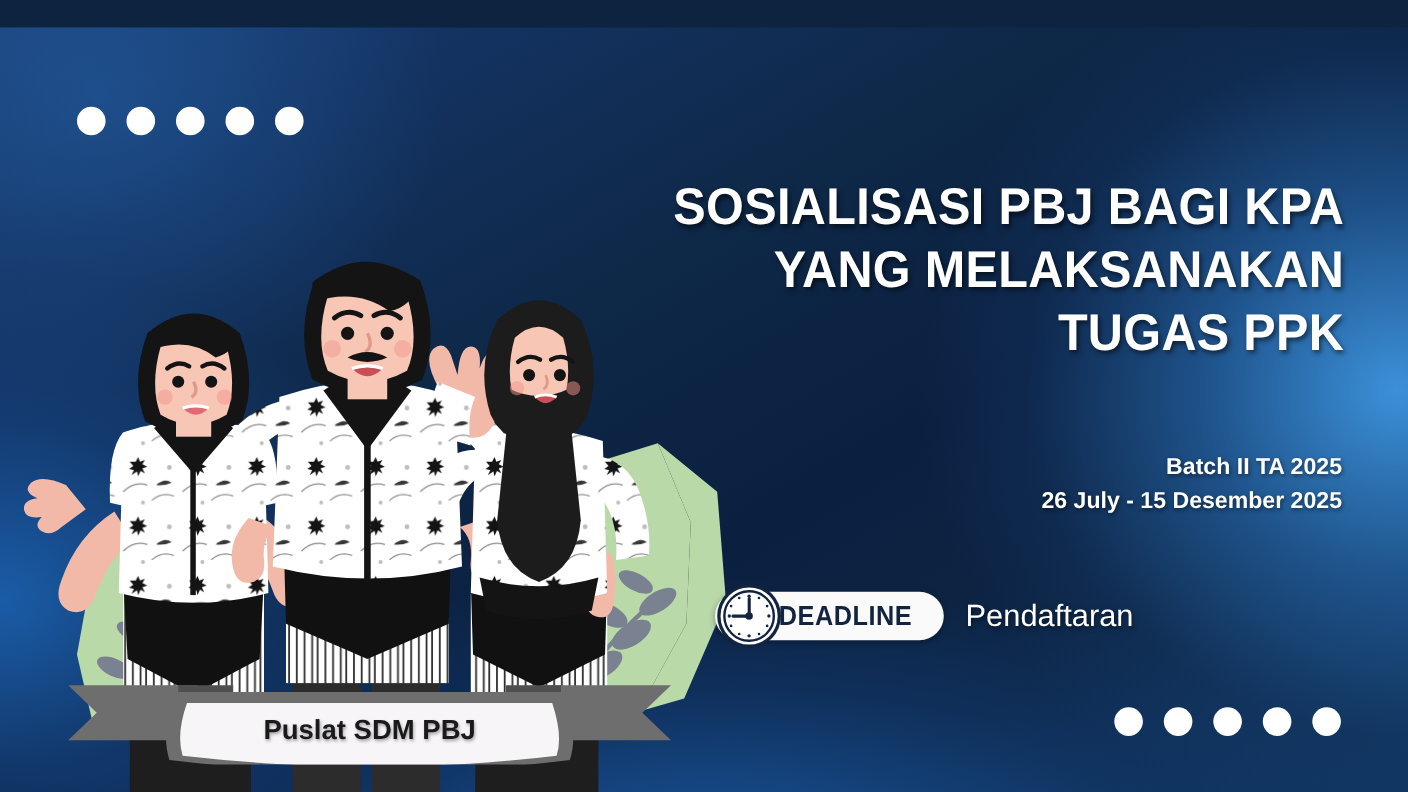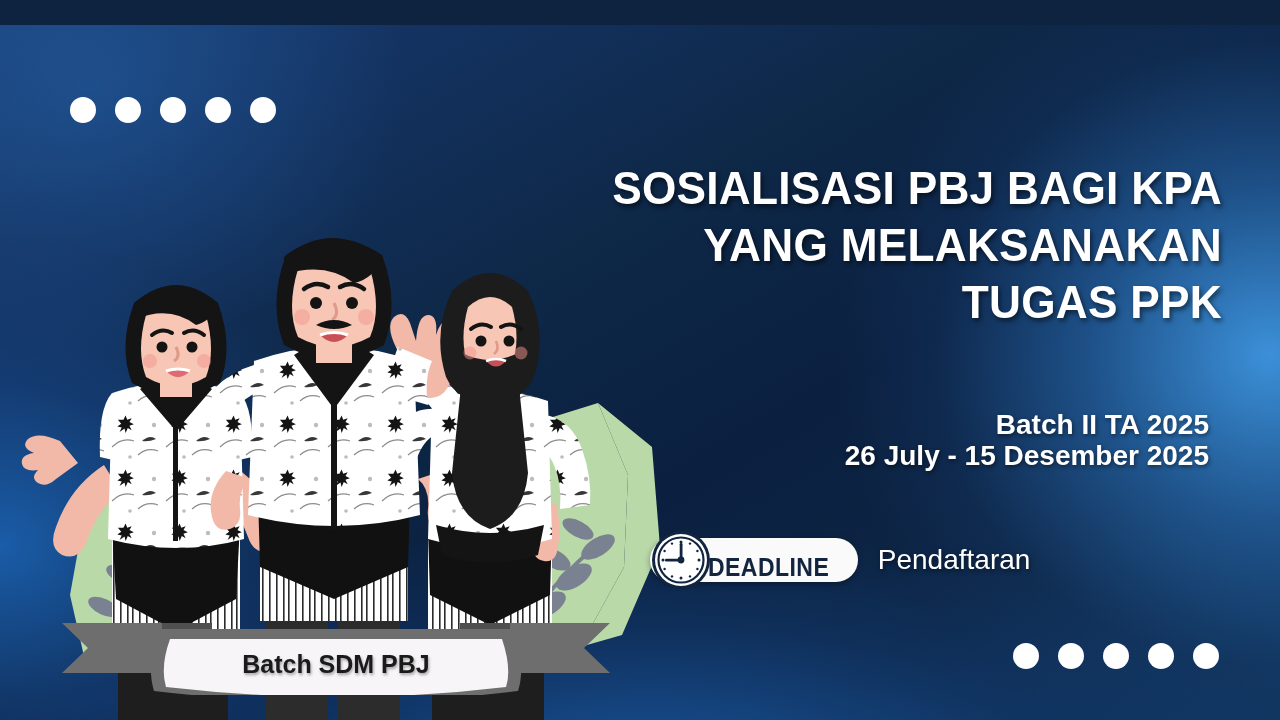"Batch II TA 2025" #schedule { font-size: 28px -> 21px; right: 71px -> 60px }
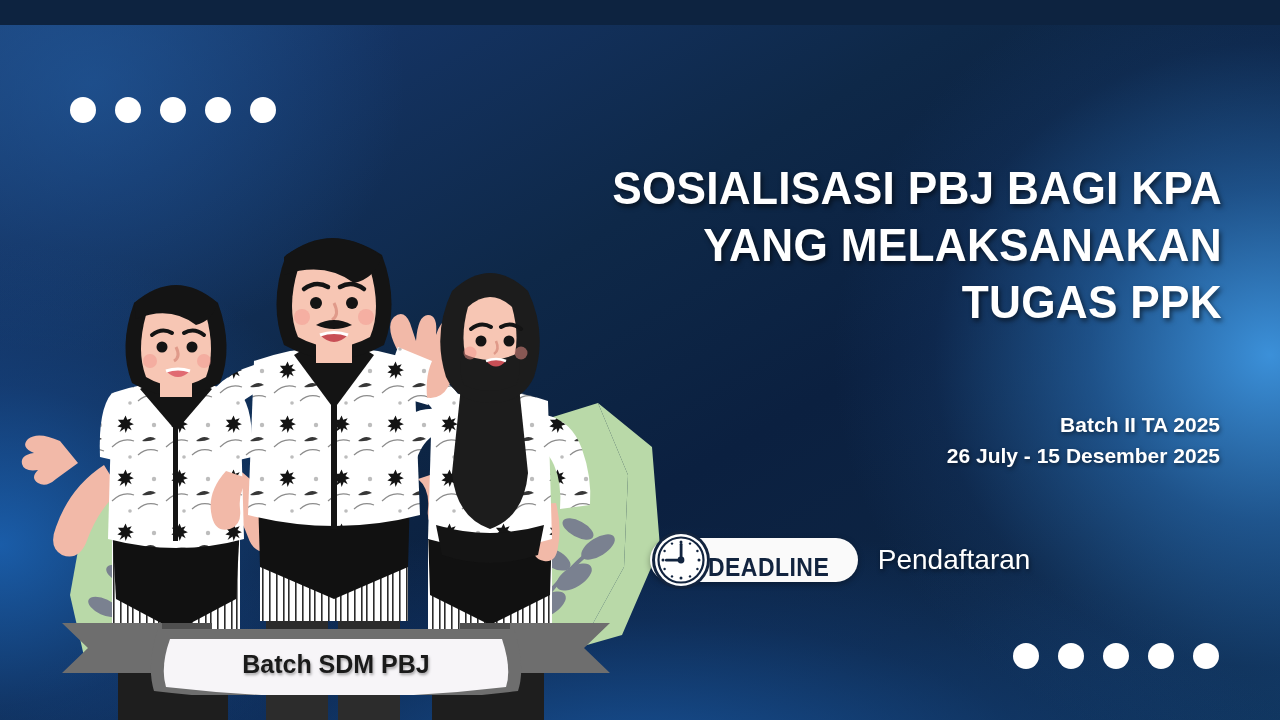"DEADLINE" #deadline-pill { align-items: flex-end -> center }
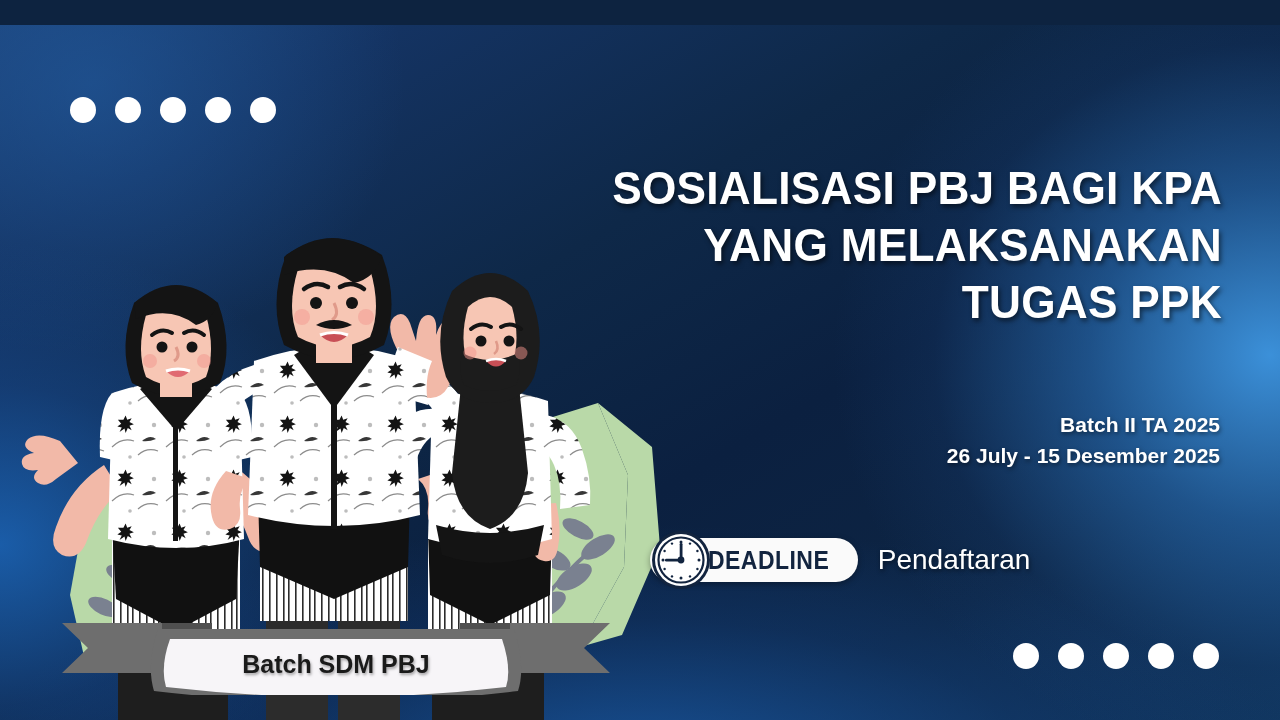"Batch SDM PBJ" div { text: Batch -> Puslat }
